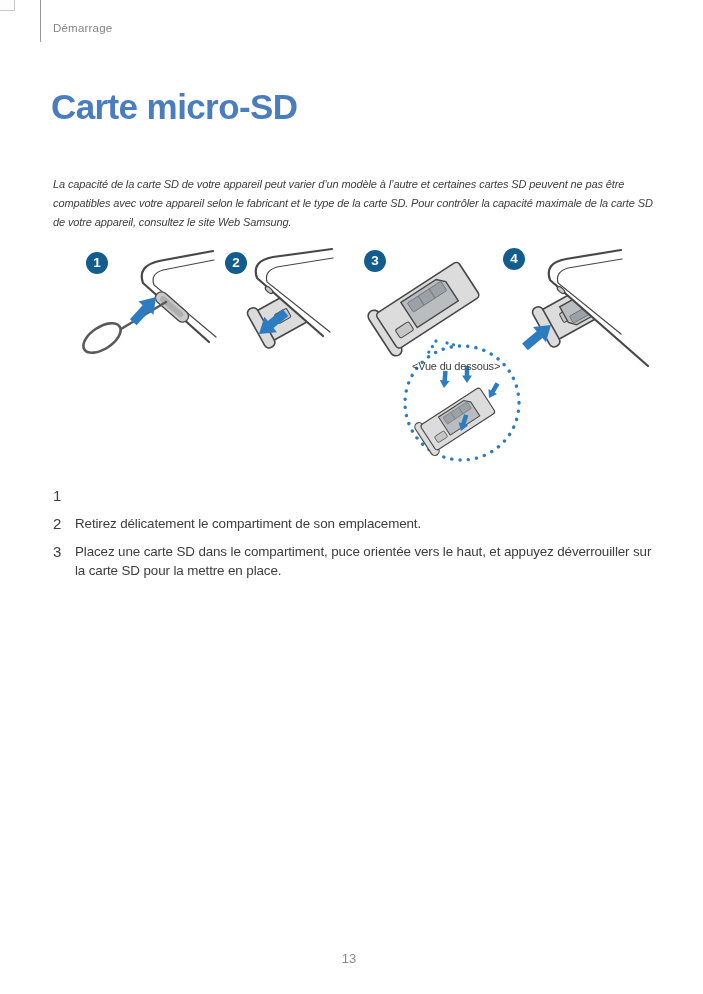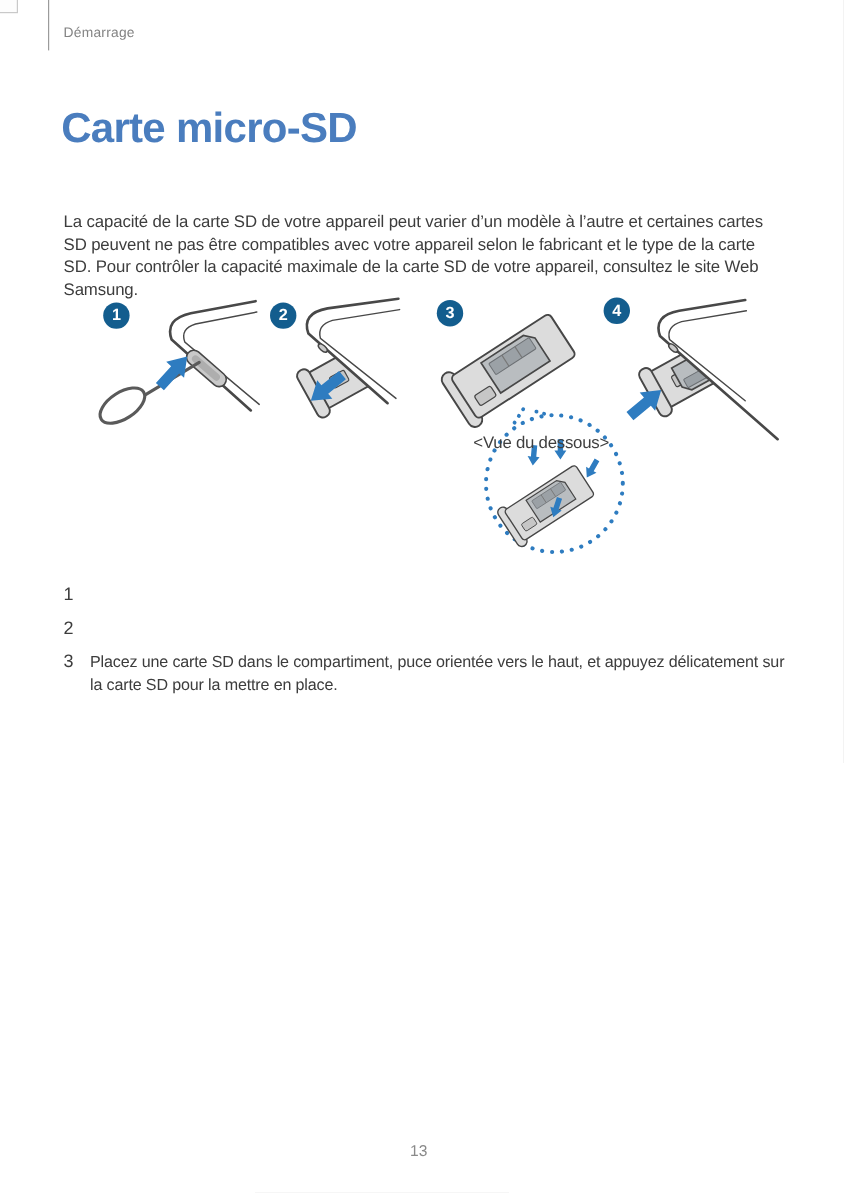"La capacité de la carte" .intro { font-size: 14px -> 11px; font-style: none -> italic }
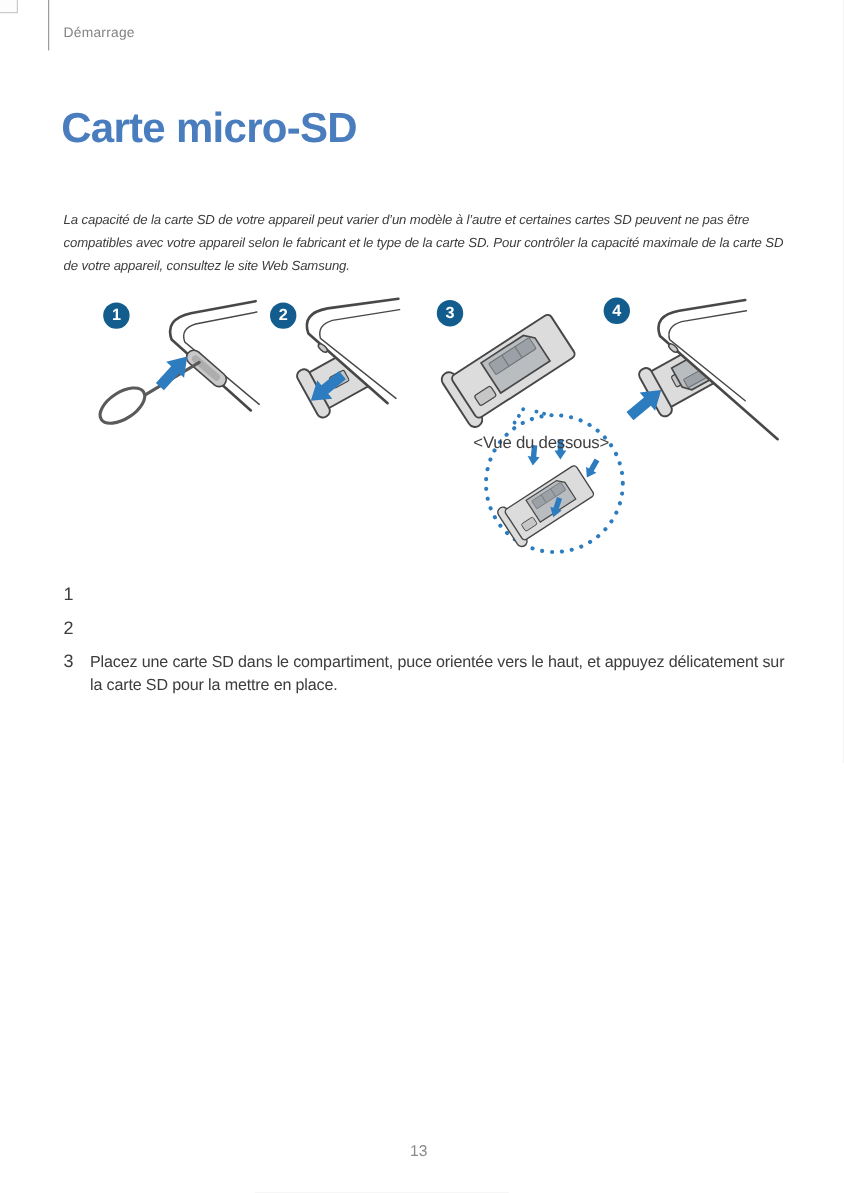"<Vue du dessous>" .callout-label { font-size: 14px -> 11px; left: 381px -> 412px; text-align: center -> none }
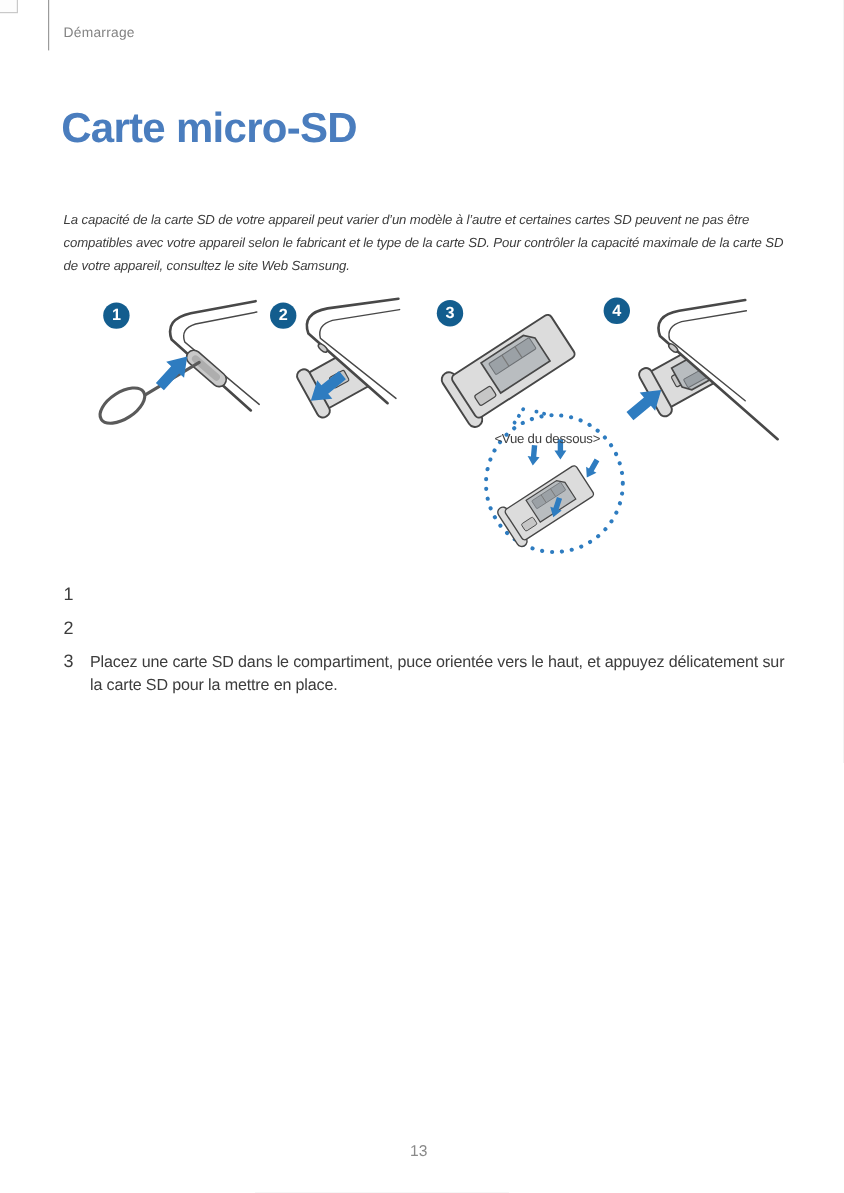"Retirez délicatement le compartiment de" span.step-text { html: none -> <span>Retirez délicatement le compartiment de son emplacement.</span> }
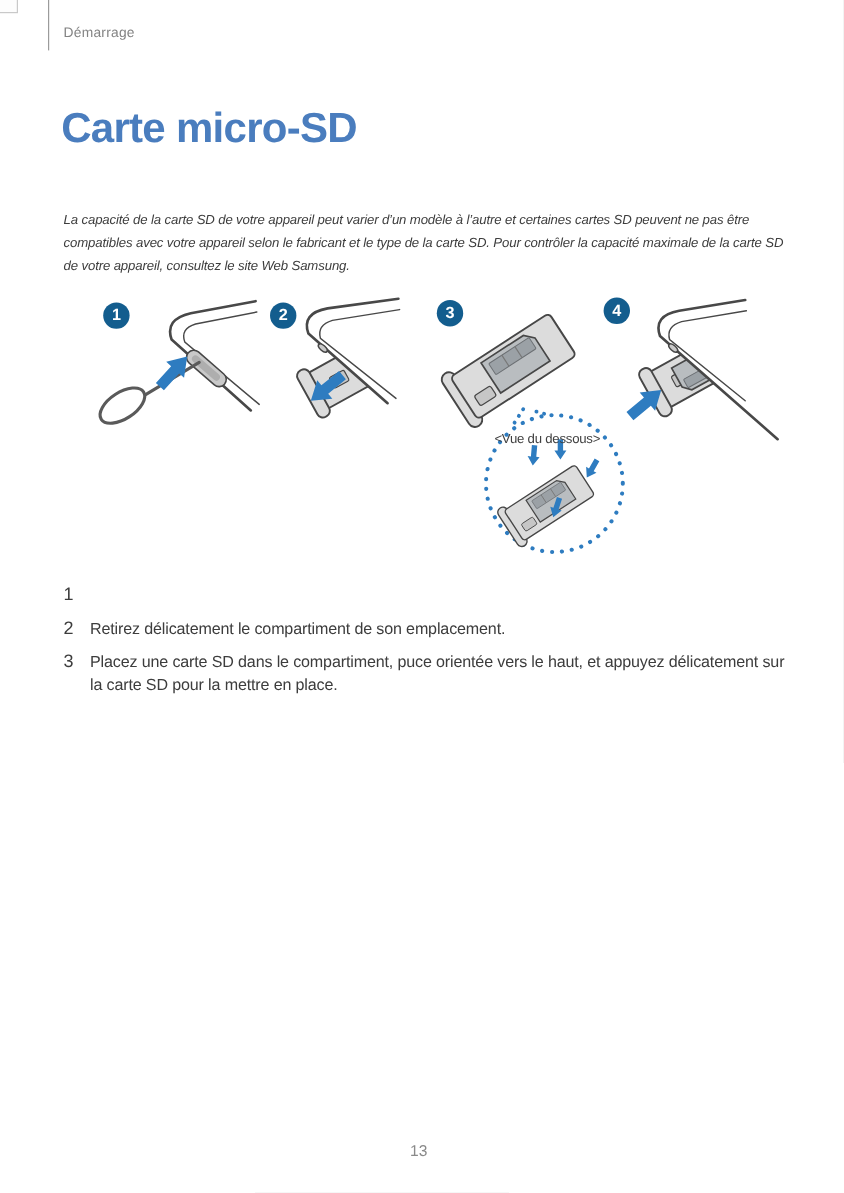"Placez une carte SD dans" span.step-text { text: délicatement -> déverrouiller }
